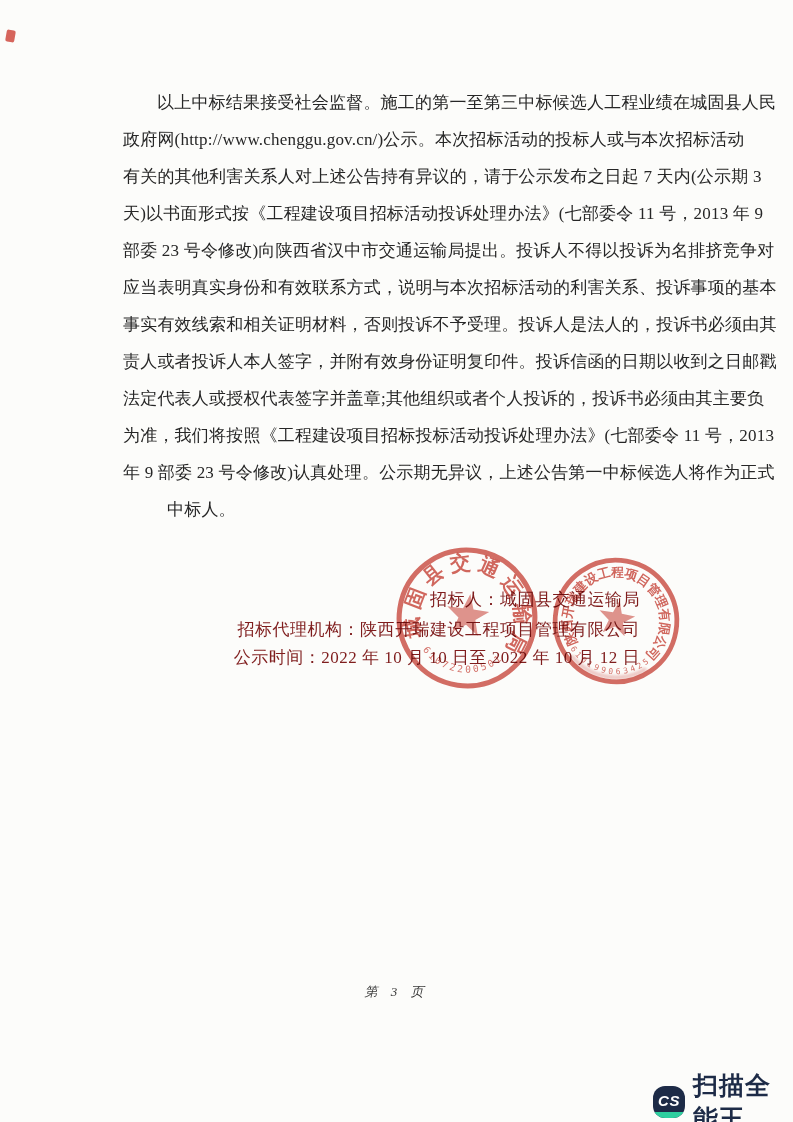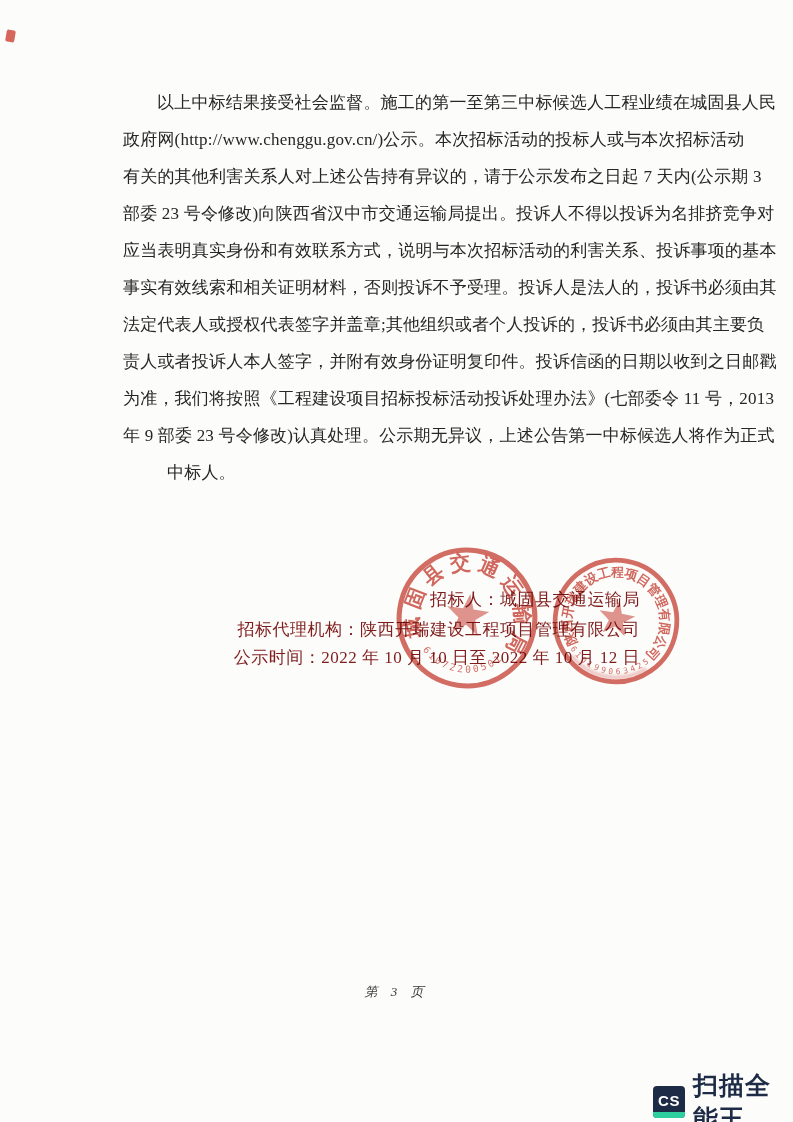"天)以书面形式按《工程建设项目招标活动投诉处理办法》(七部委令 11" div.line { html: none -> <div>天)以书面形式按《工程建设项目招标活动投诉处理办法》(七部委令 11 号，2013 年 9</div> }
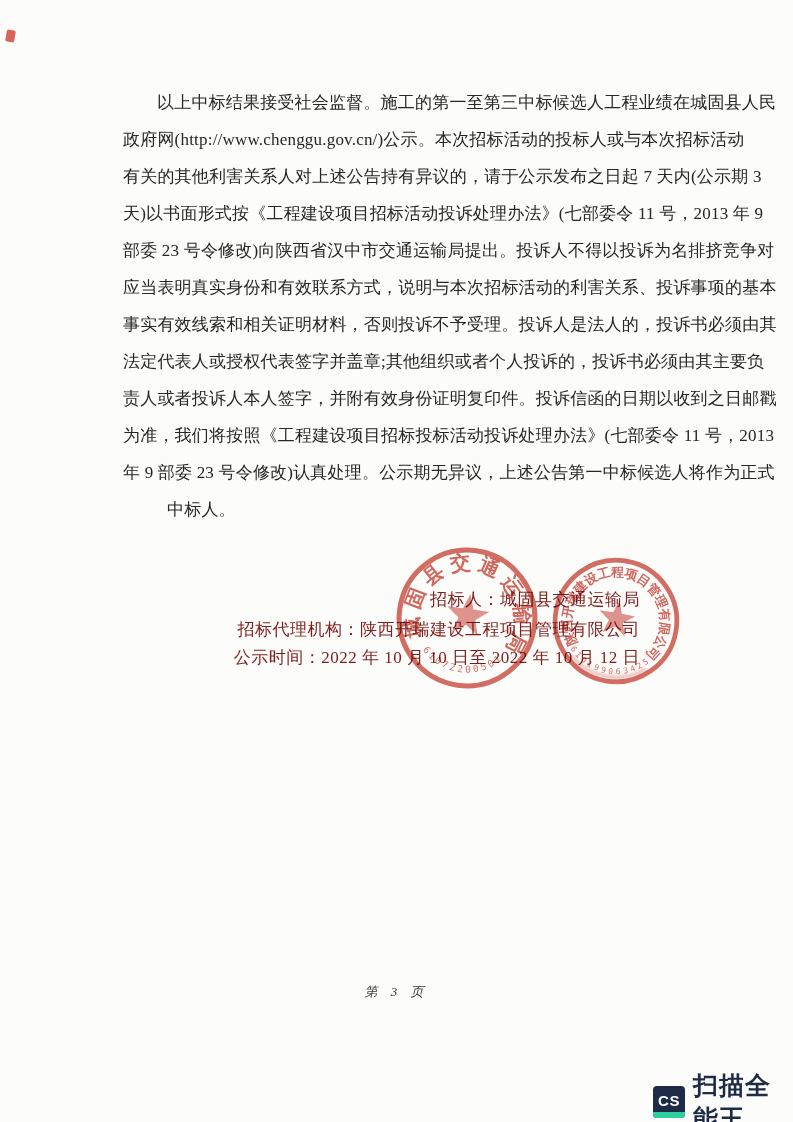"法定代表人或授权代表签字并盖章;其他组织或者个人投诉的，投诉书必须由其主要负" div.line { order: before "责人或者投诉人本人签字，并附有效身份证明复印件。投诉信函的日期以收到之日邮戳" -> after "责人或者投诉人本人签字，并附有效身份证明复印件。投诉信函的日期以收到之日邮戳" }
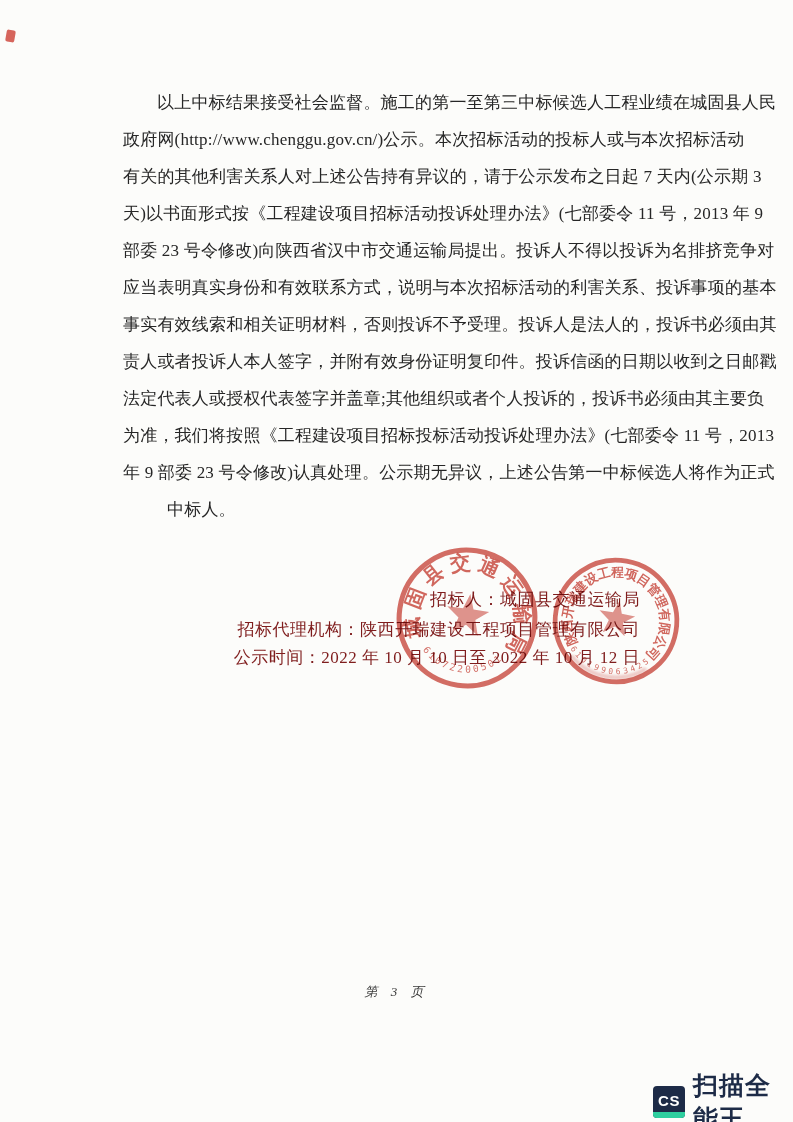"CS" .cs-icon { border-radius: 4px -> 12px; font-style: none -> italic }
